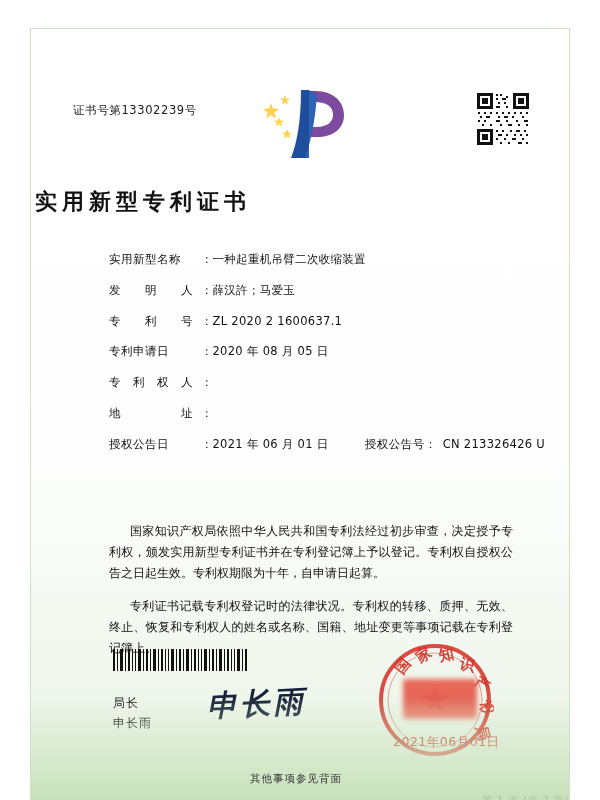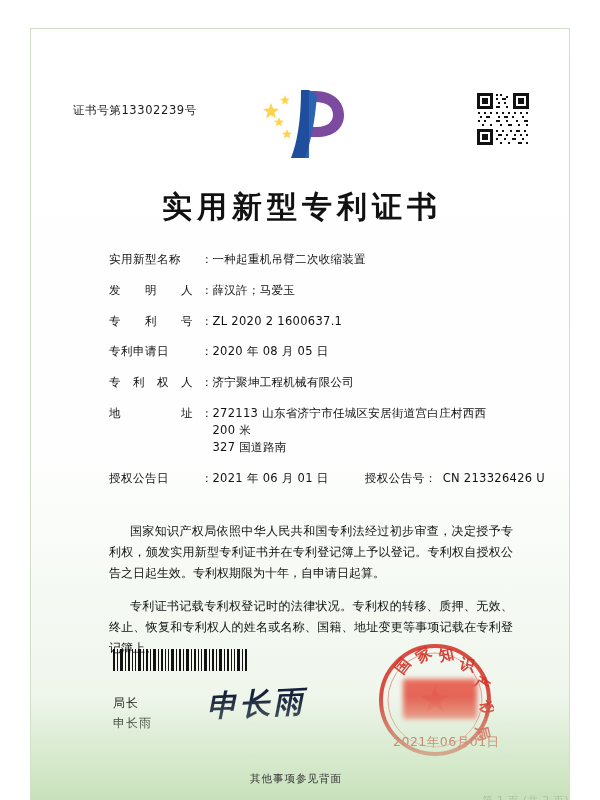"实用新型专利证书" .doc-title { font-size: 30px -> 22px; text-align: center -> none }
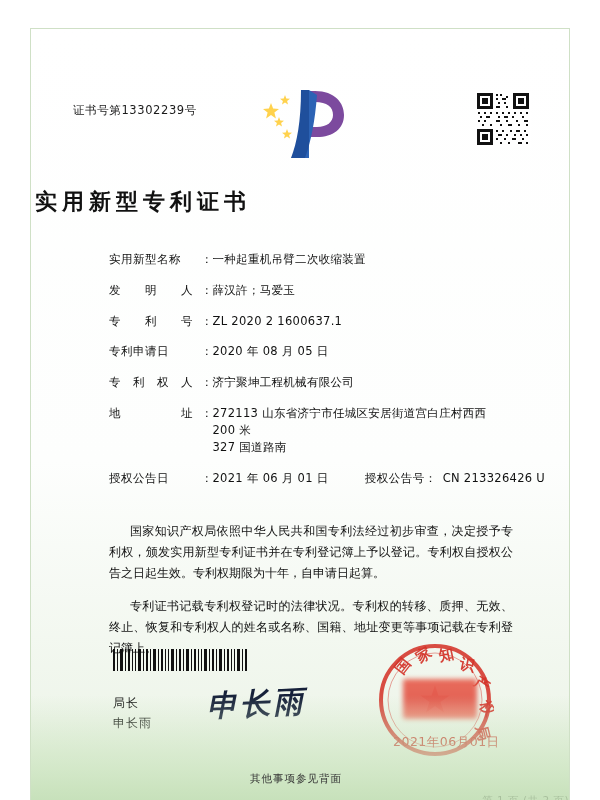"济宁聚坤工程机械有限公司" div.field-value { html: <div>济宁聚坤工程机械有限公司</div> -> none }
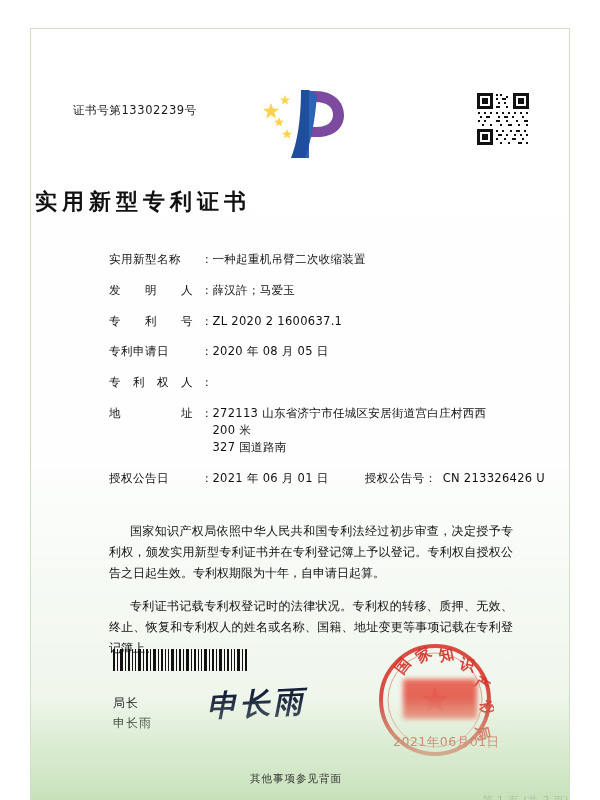"272113 山东省济宁市任城区安居街道宫白庄村西西 200 米" div.field-value { html: <div> <span>272113 山东省济宁市任城区安居街道宫白庄村西西 200 米</span> <span>327 国道路南</span> </div> -> none }
